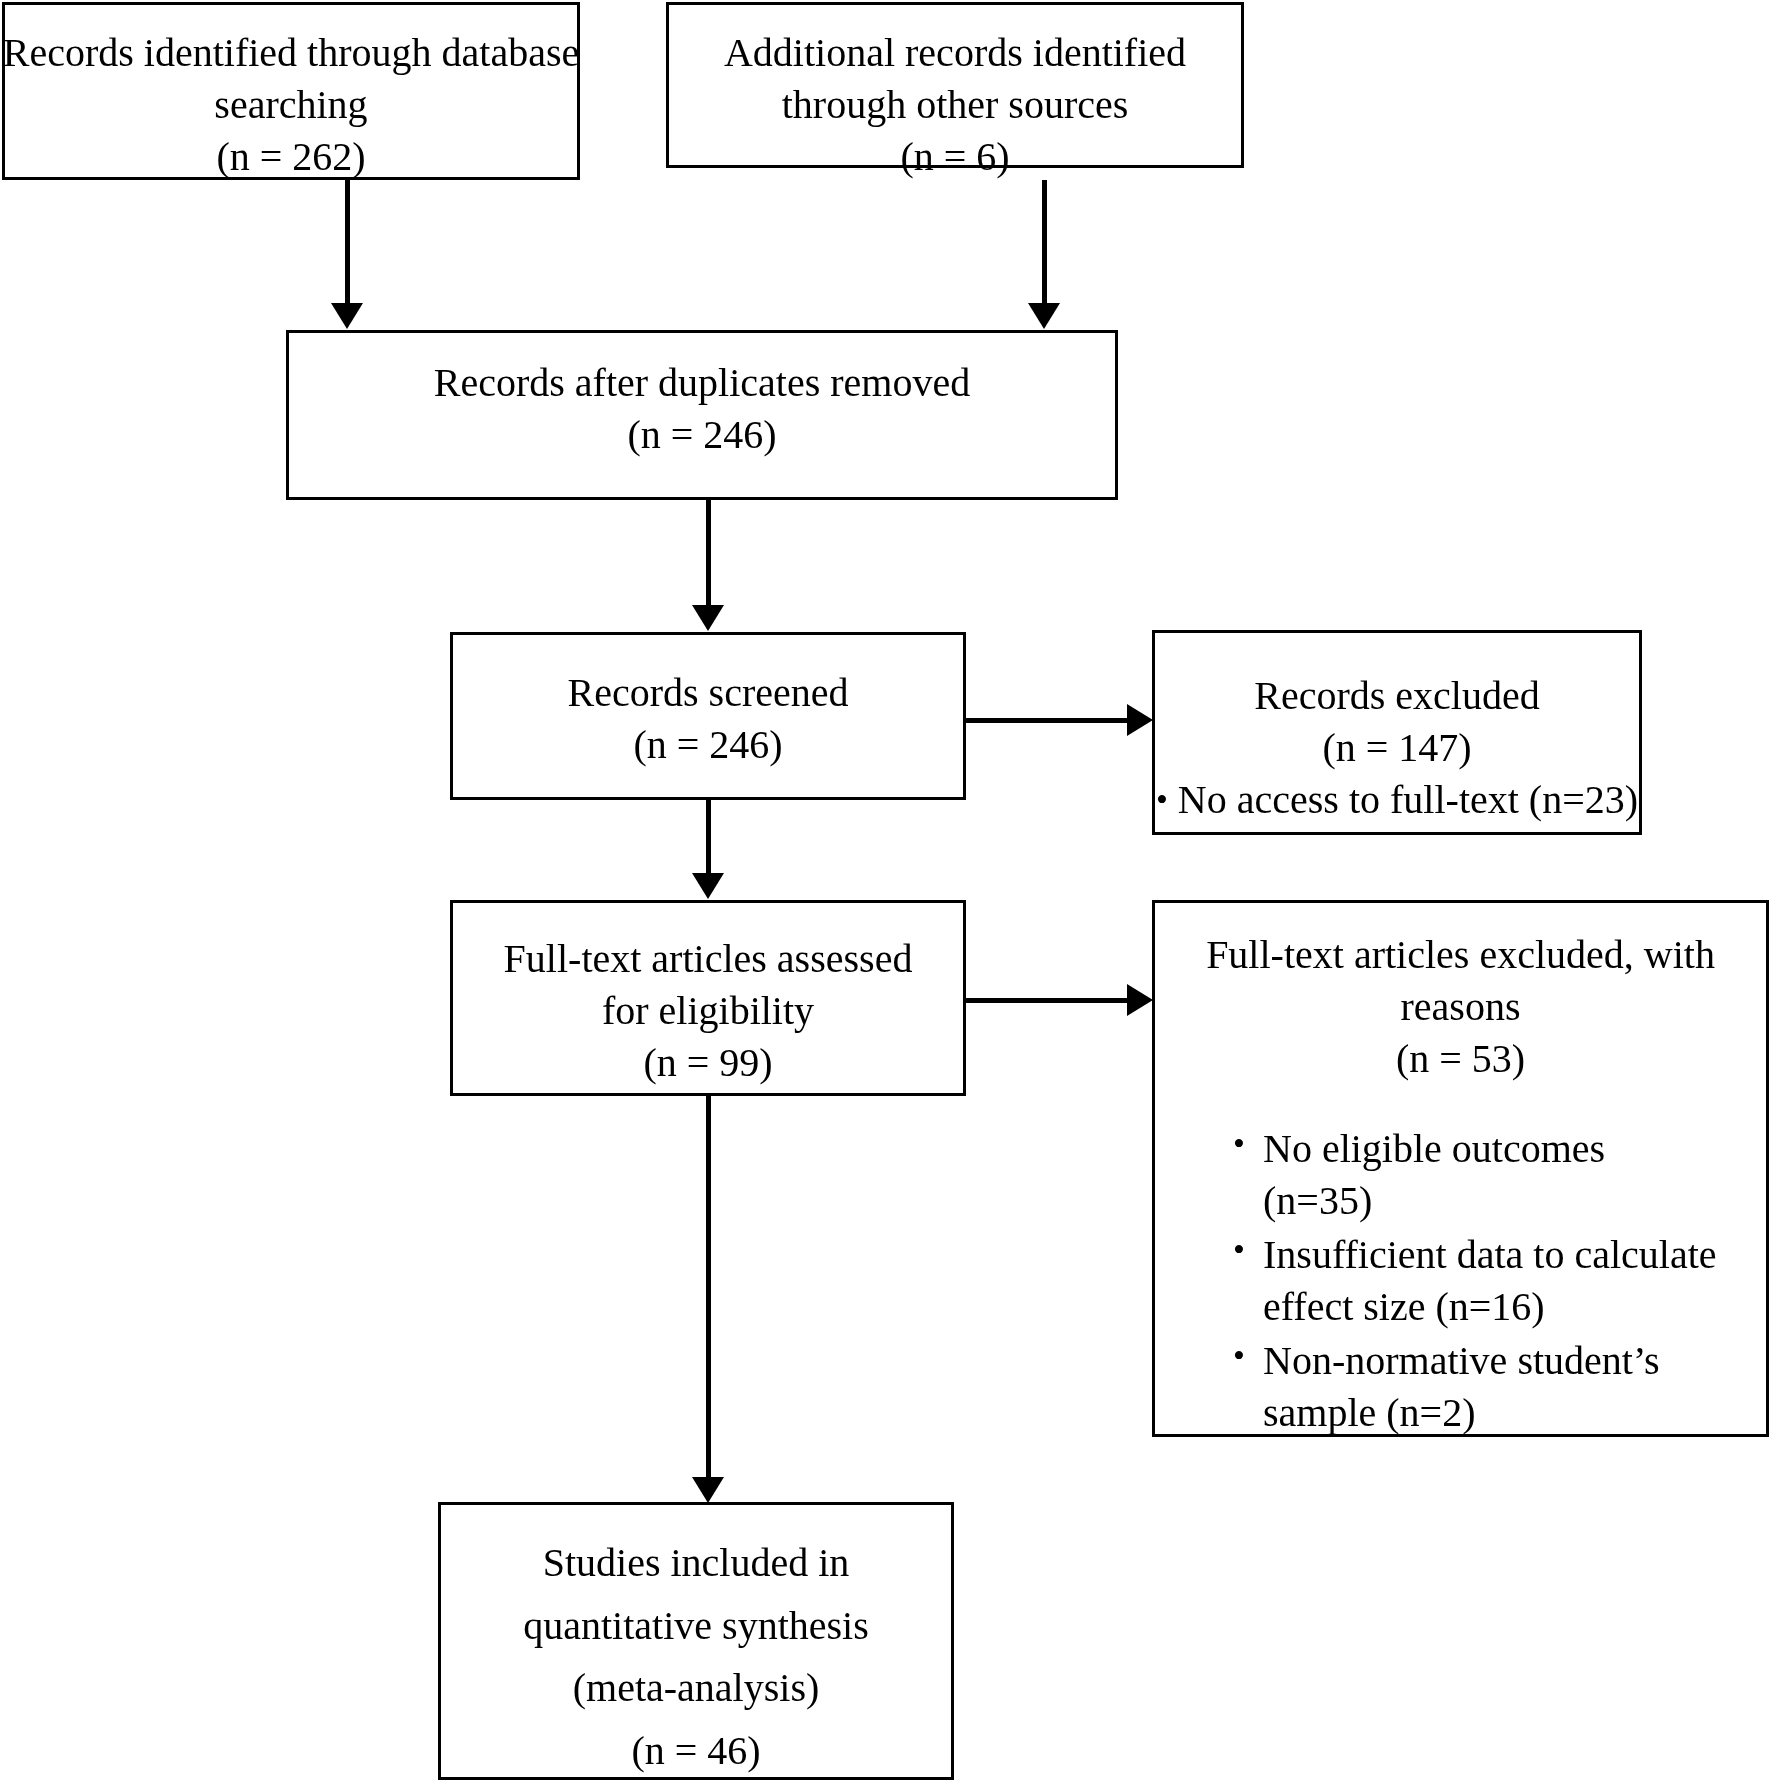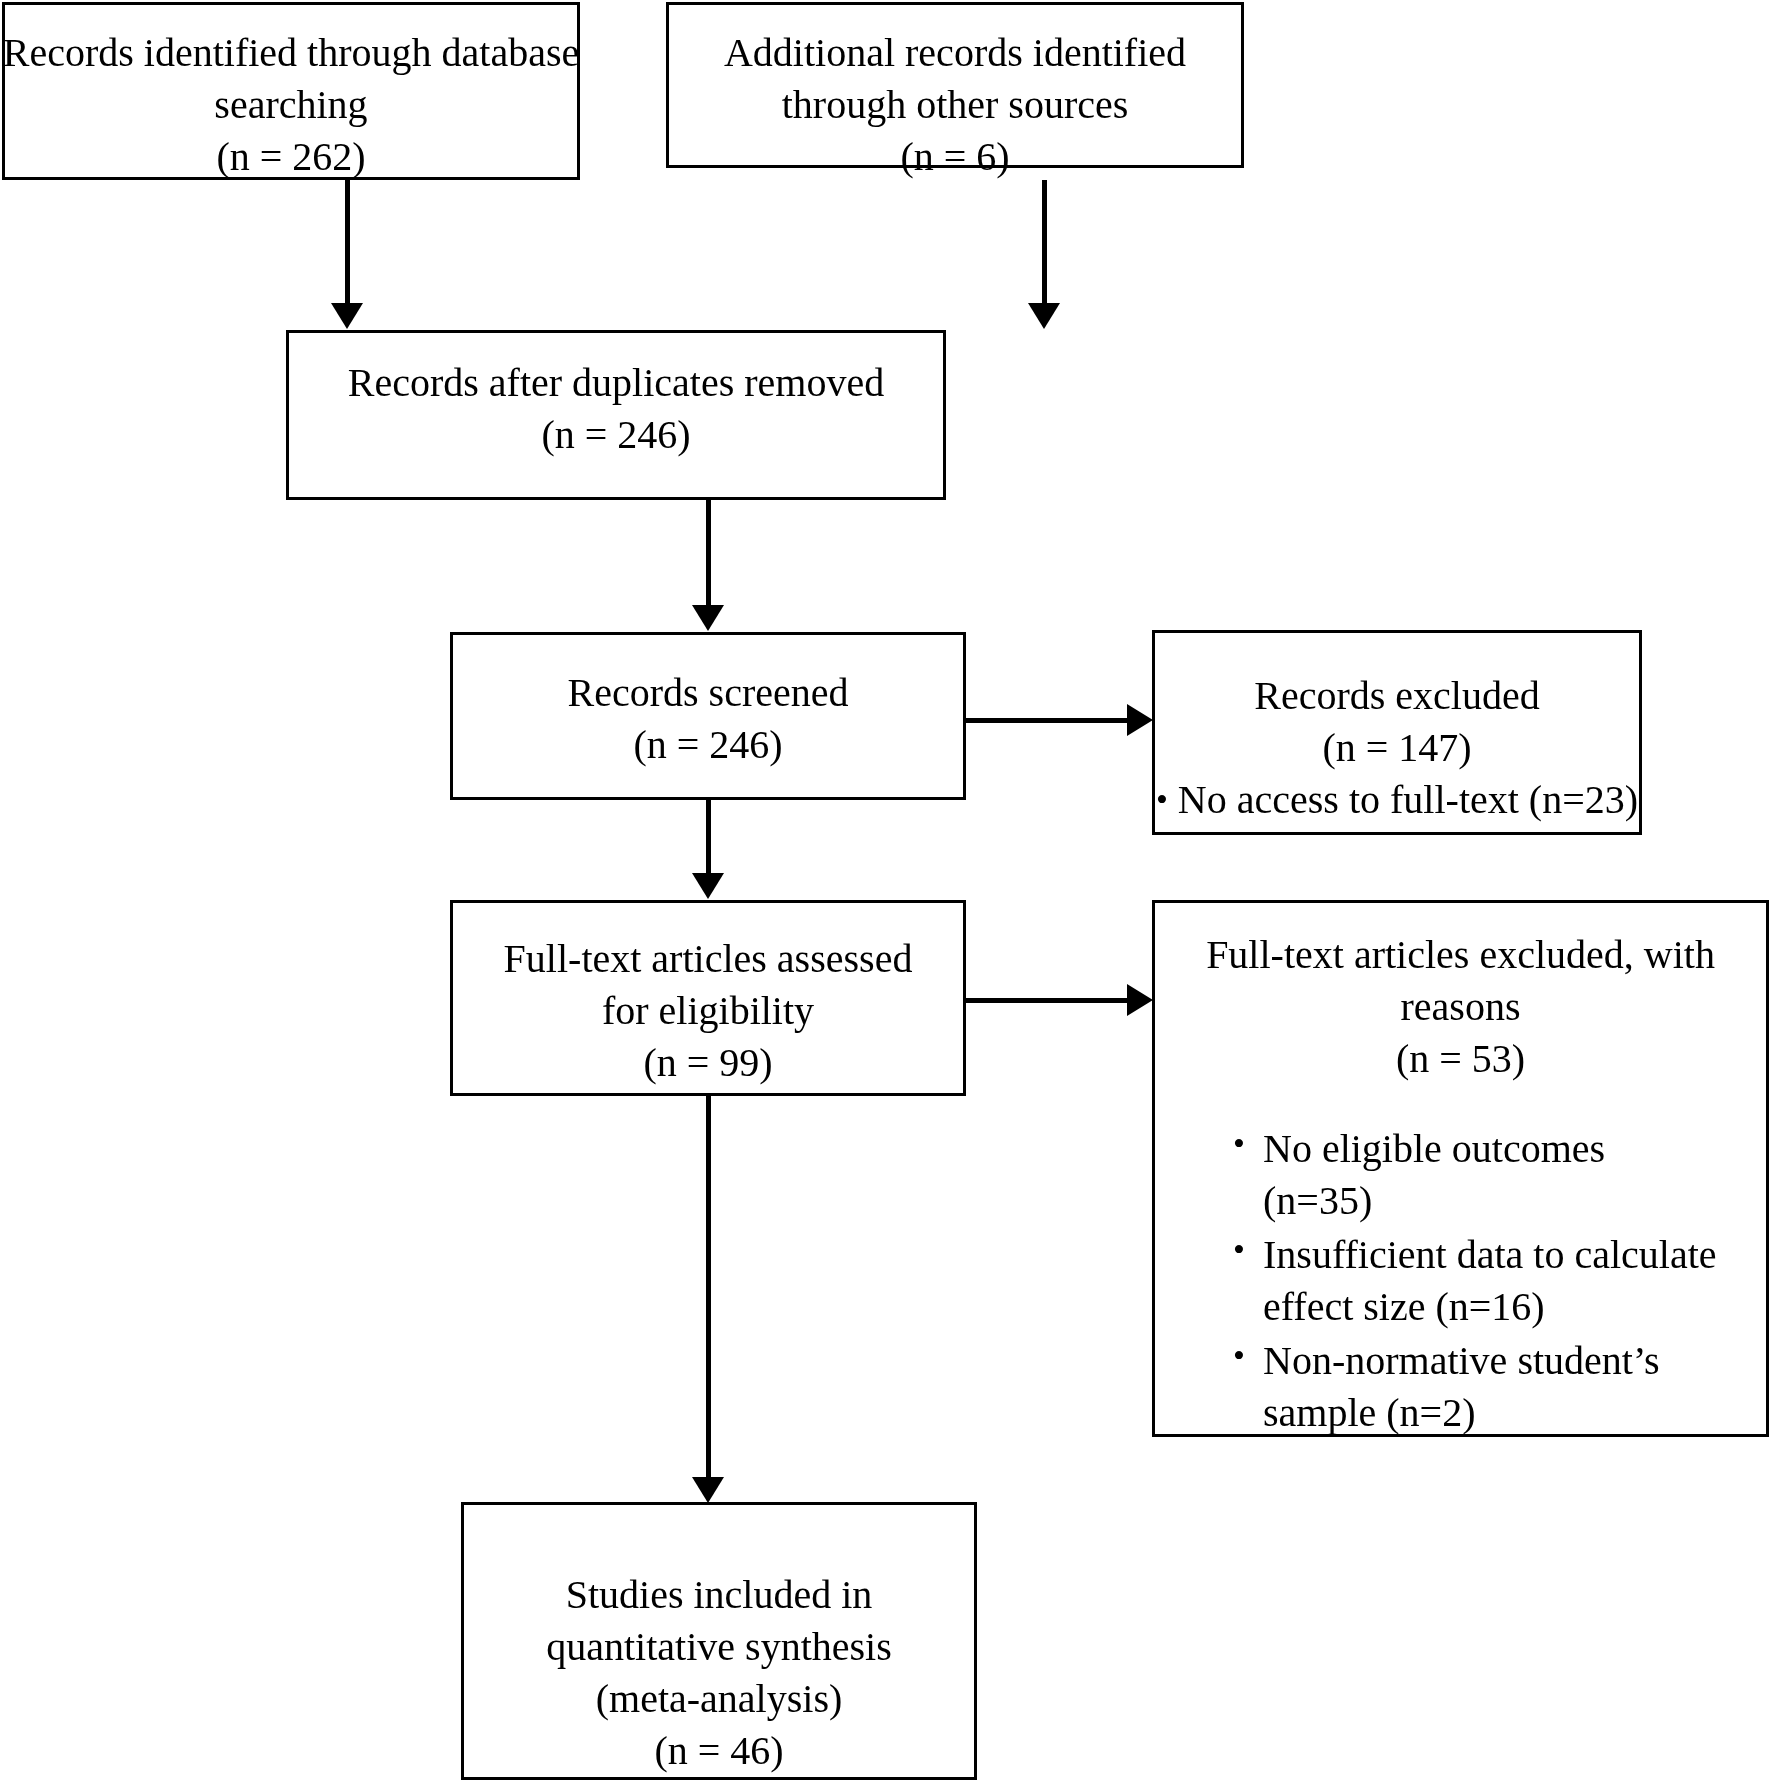"Records after duplicates removed" #node-dupes { width: 660px -> 832px }
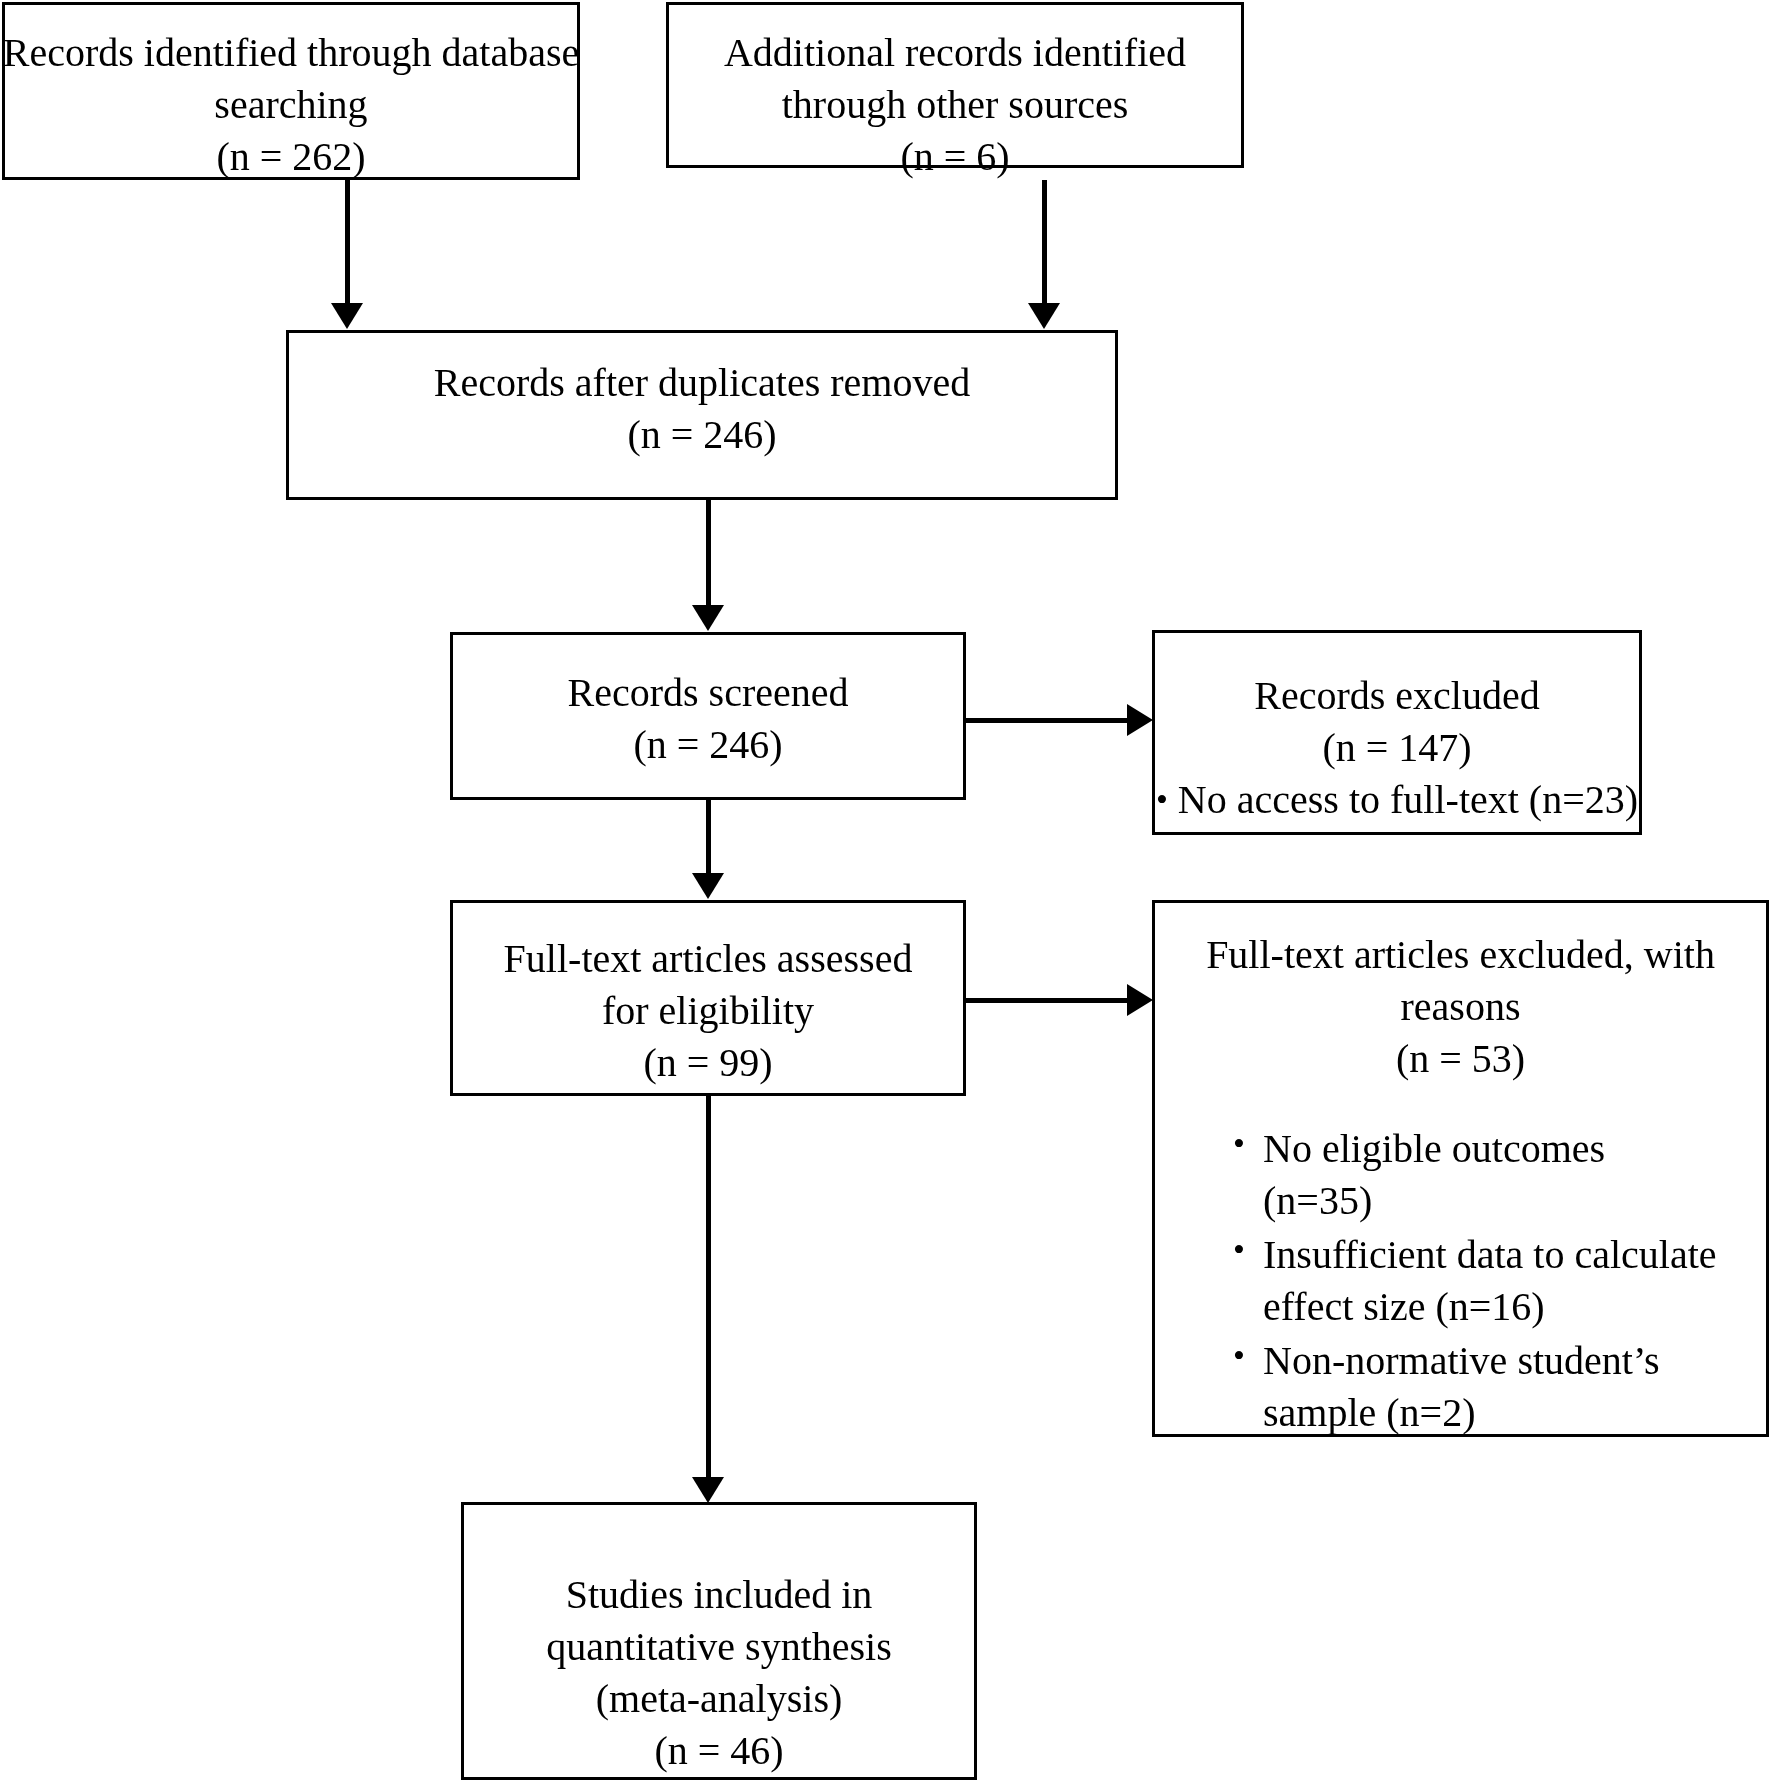"Studies included in" #node-included { justify-content: flex-end -> space-between; left: 461px -> 438px }
